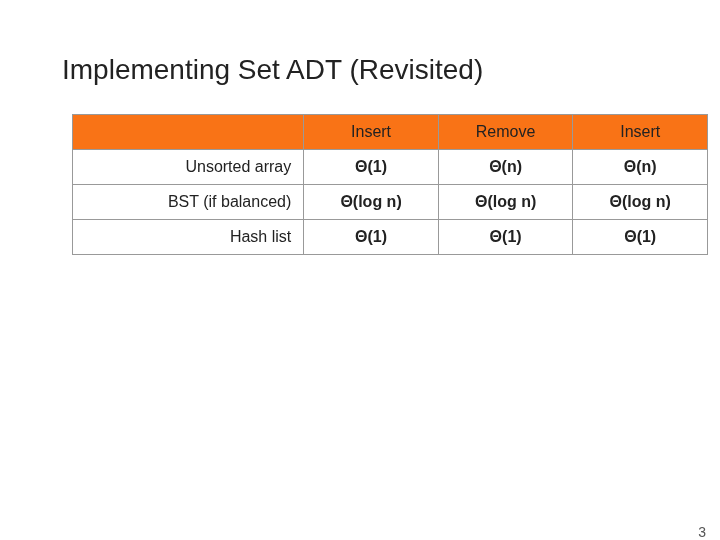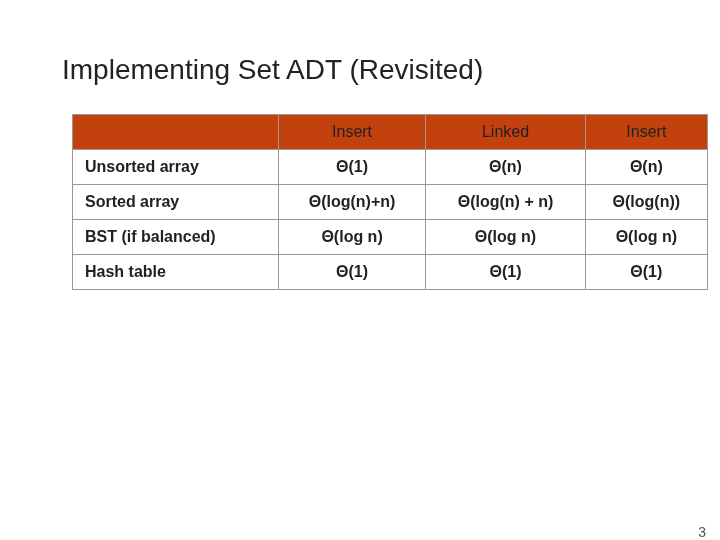"Insert" th { background: #c2410c -> #f97316 }
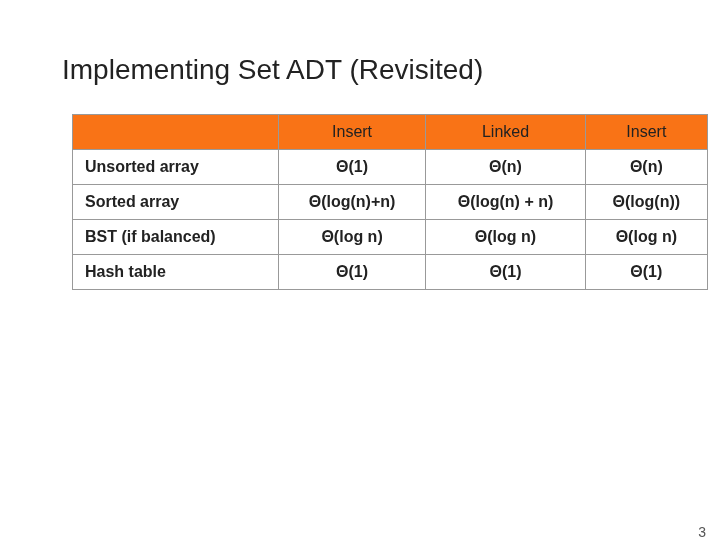"Linked" th { text: Linked -> Remove }
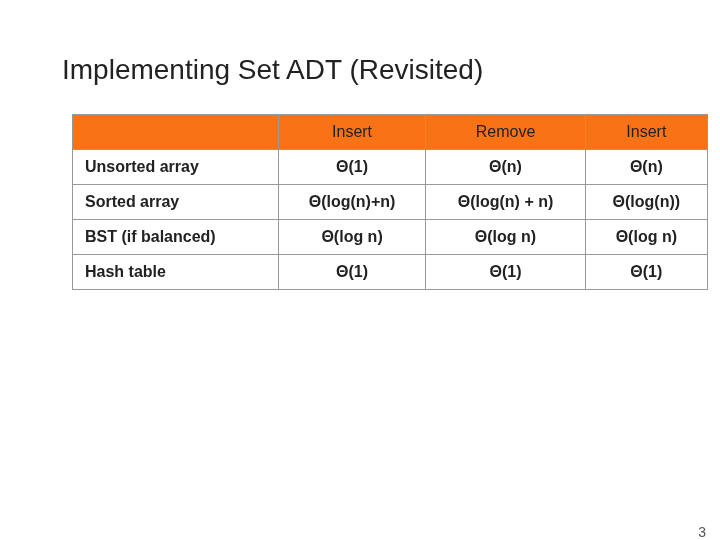"Unsorted array" td:first-child { font-weight: bold -> normal; text-align: left -> right }
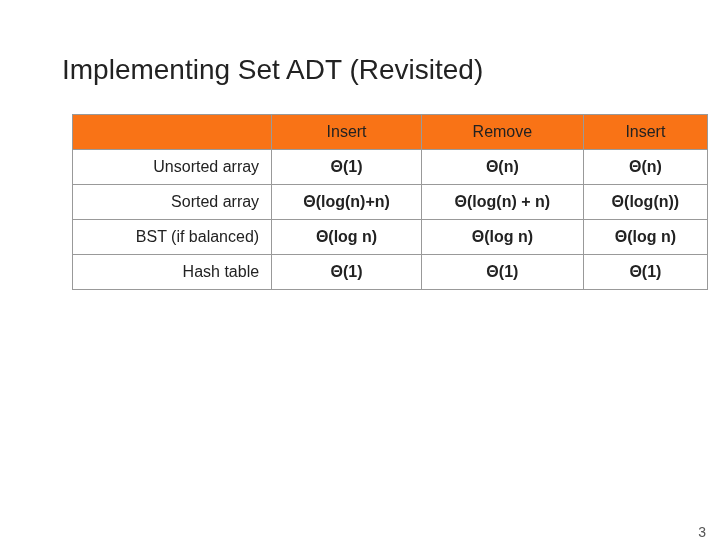"Sorted array" tr { html: <tr> <td>Sorted array</td> <td>Θ(log(n)+n)</td> <td>Θ(log(n) + n)</td> <td>Θ(log(n))</td> </tr> -> none }
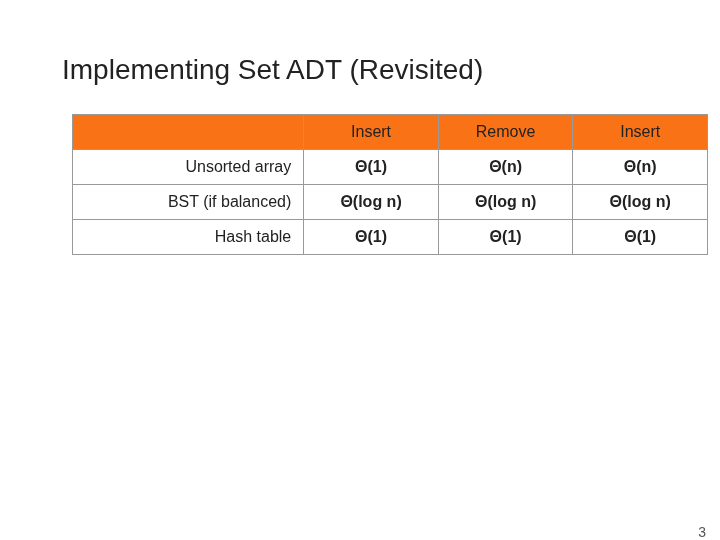"Hash table" td.row-label { text: table -> list }
